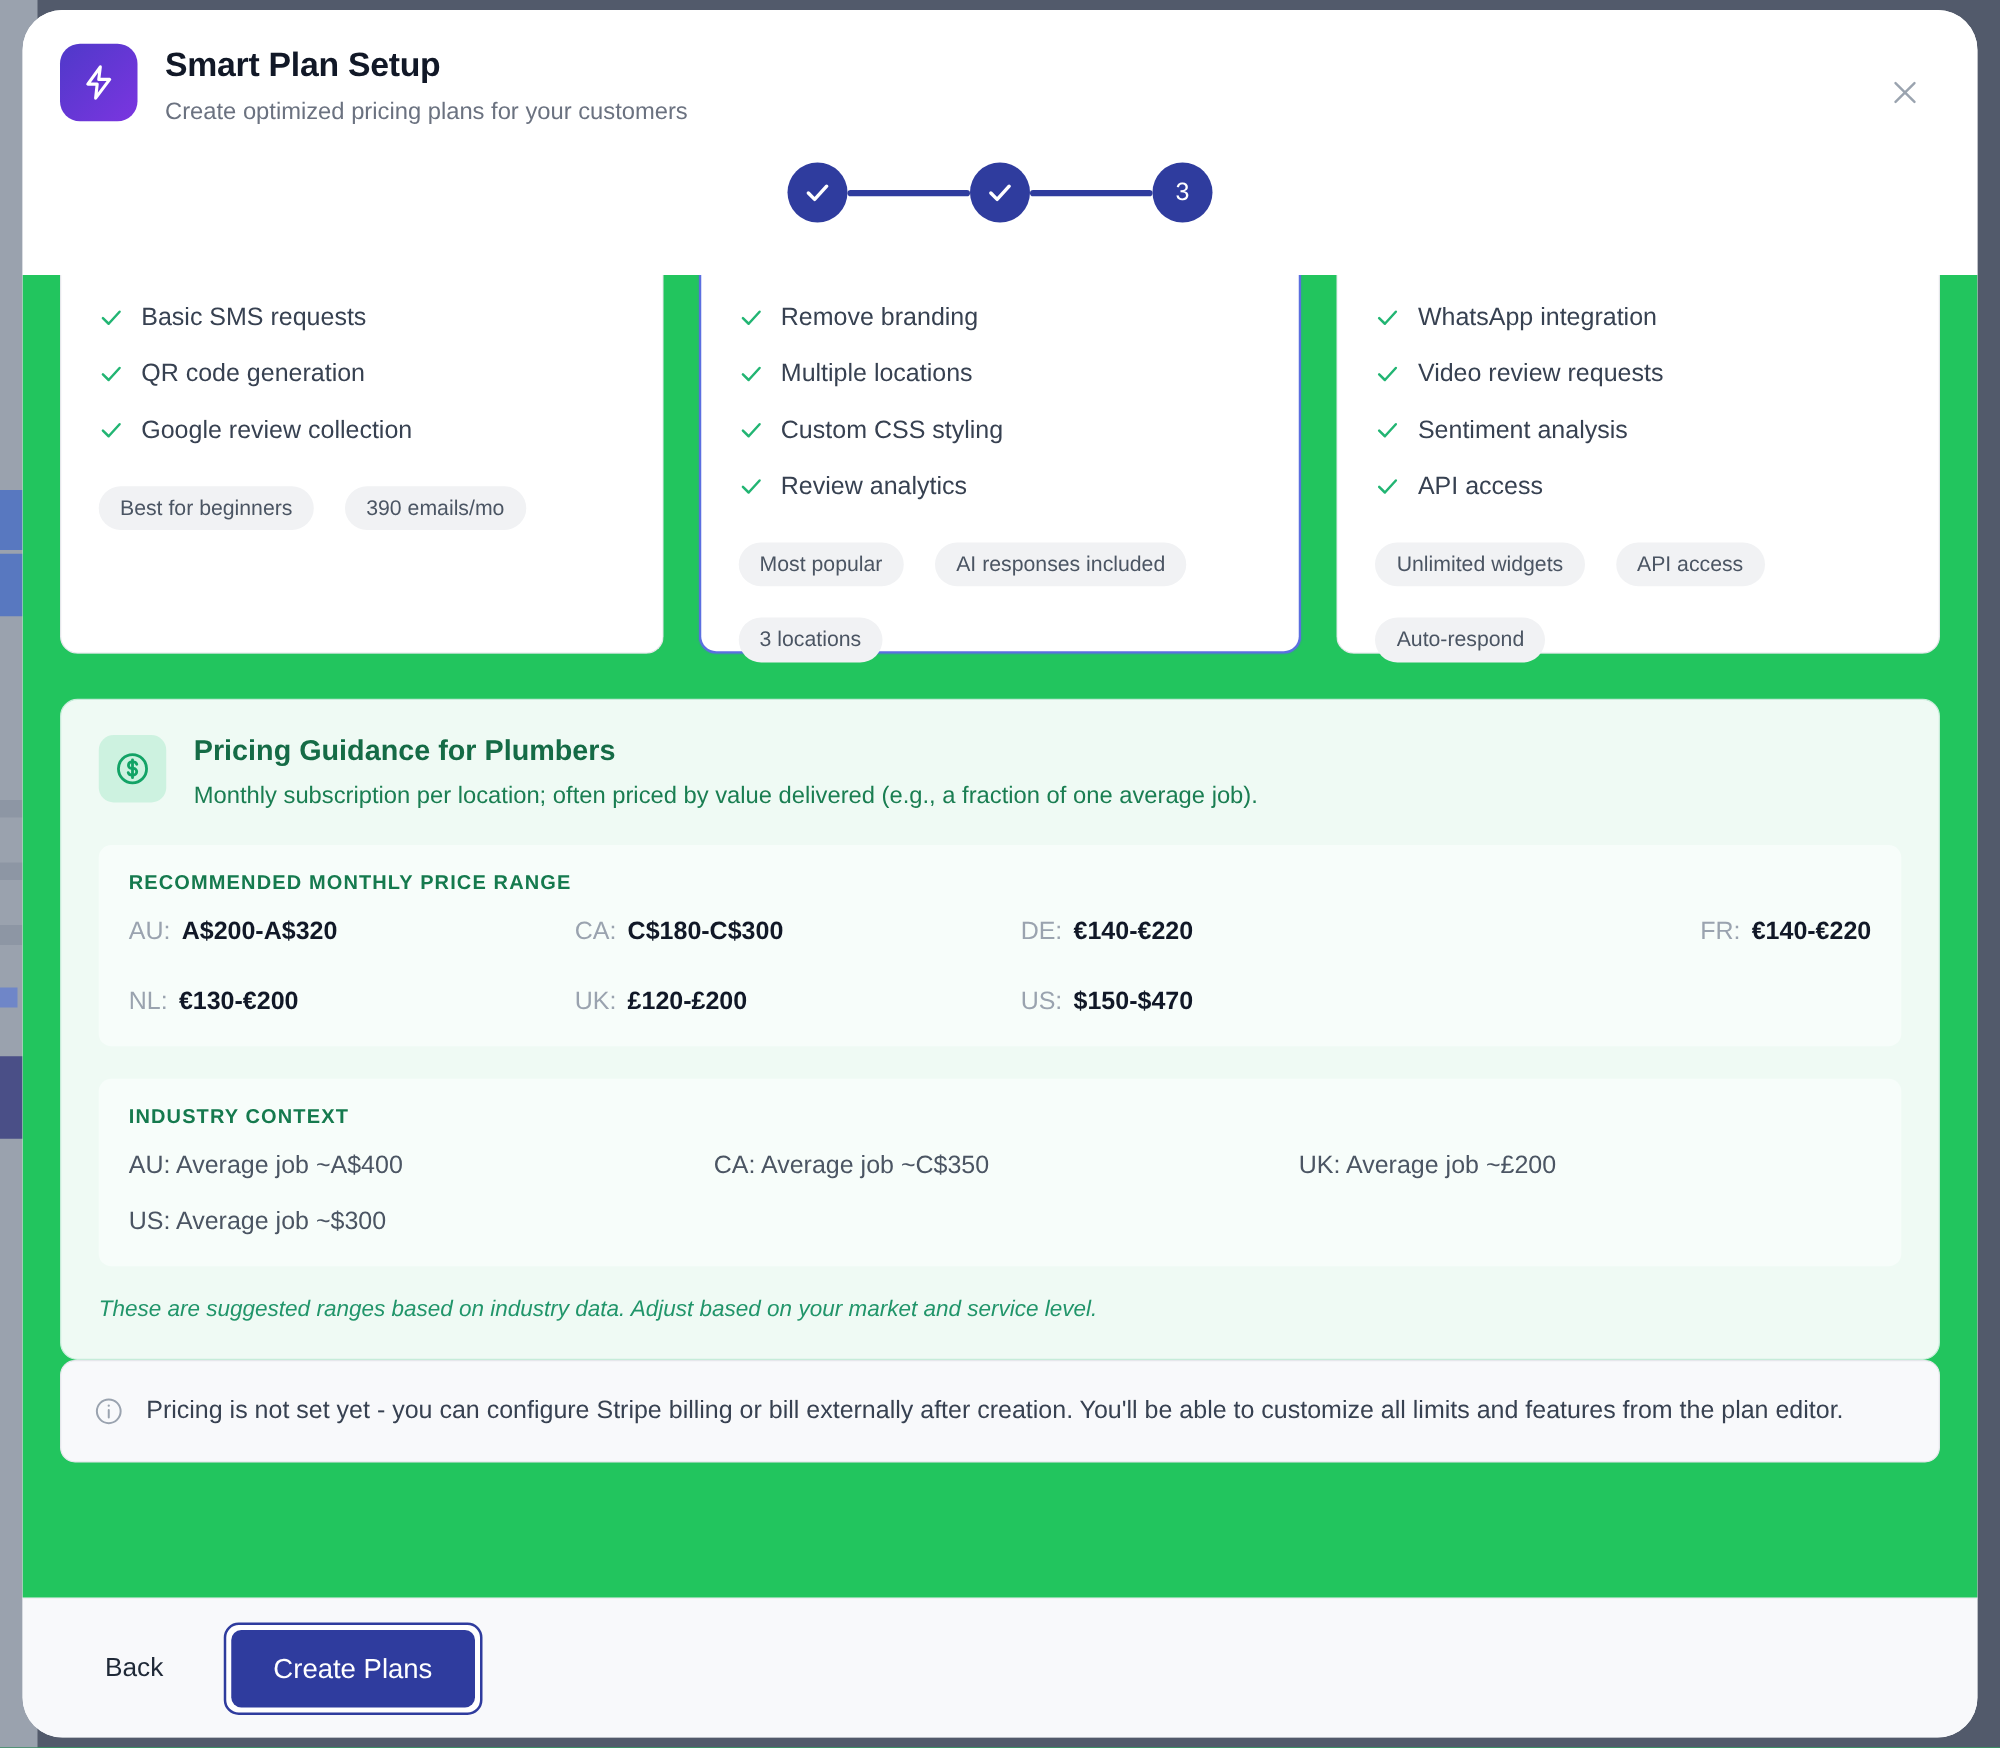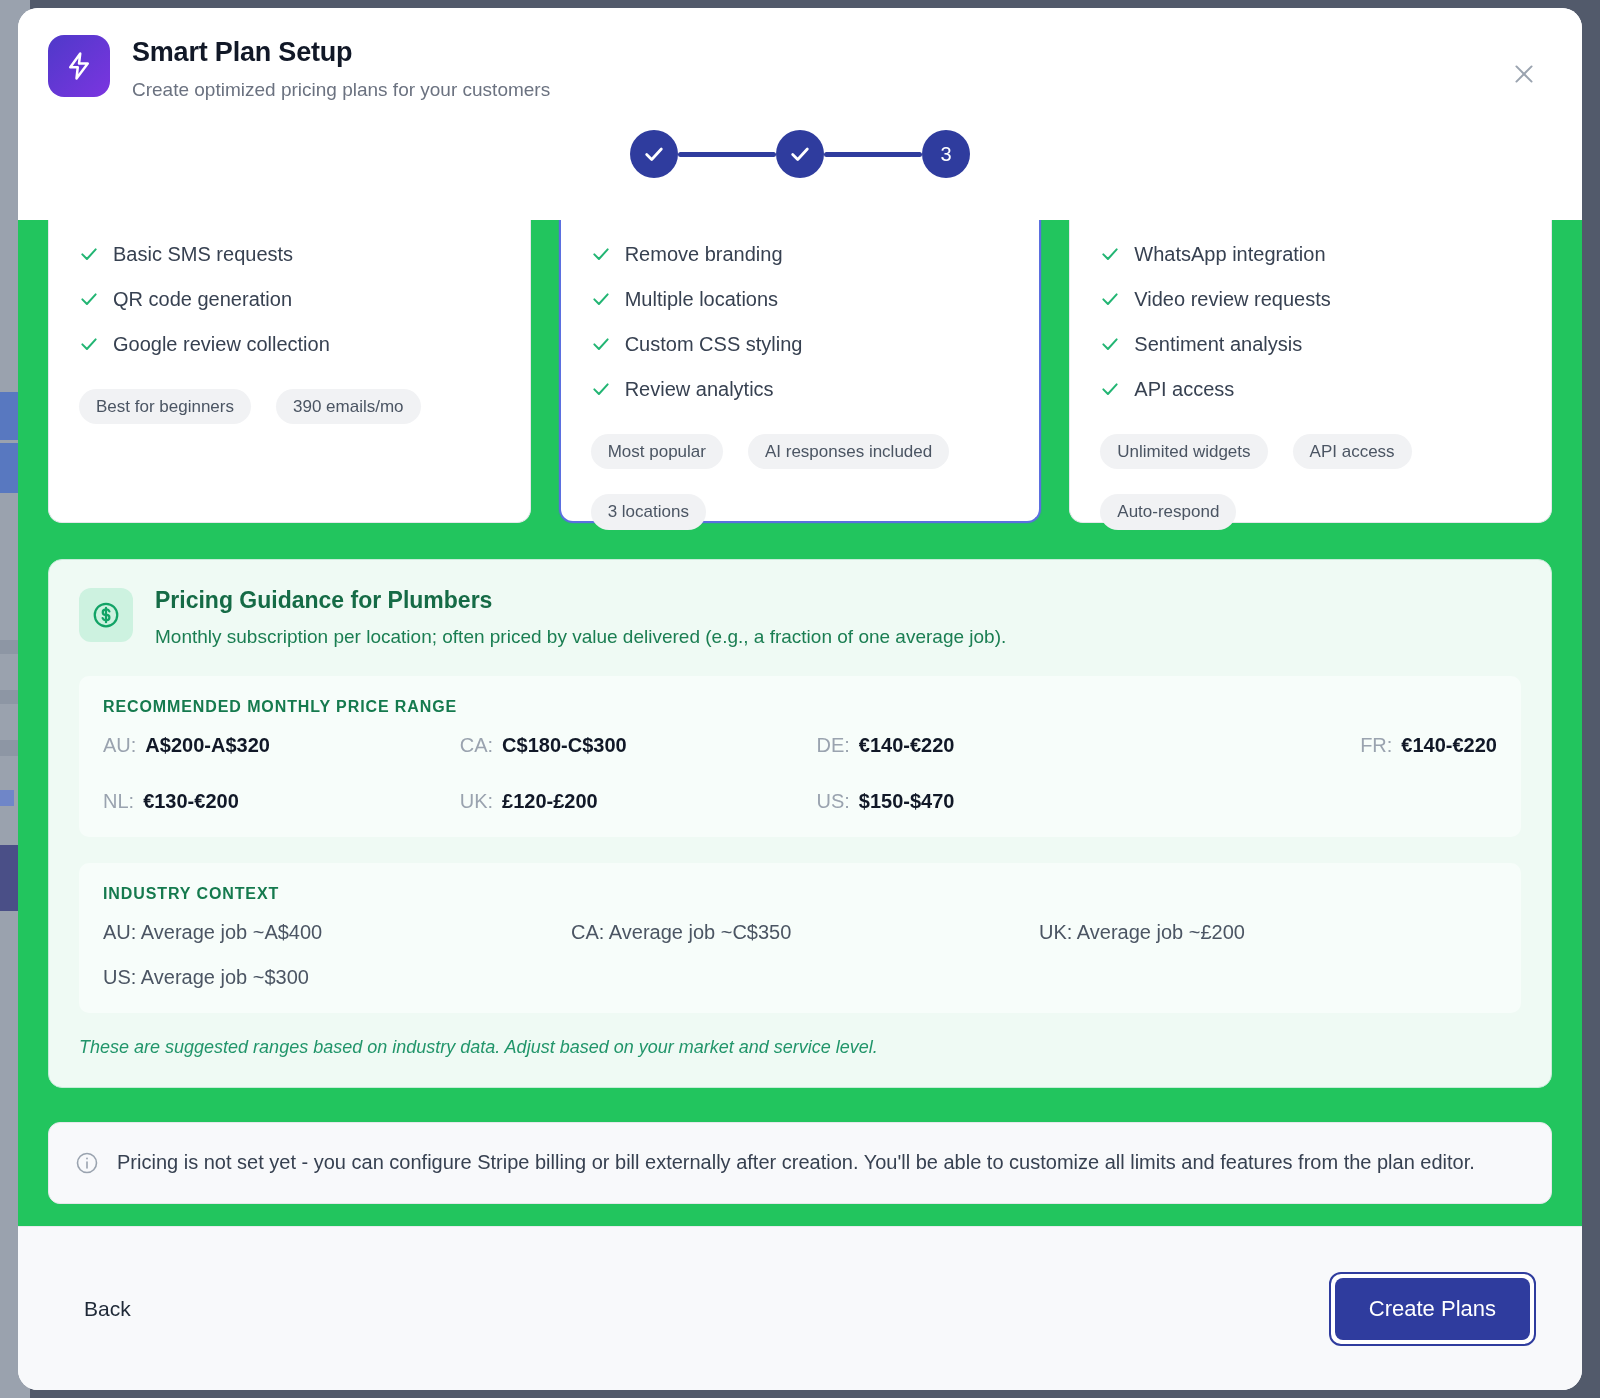"Smart Plan Setup" .modal { border-radius: 20px -> 32px }
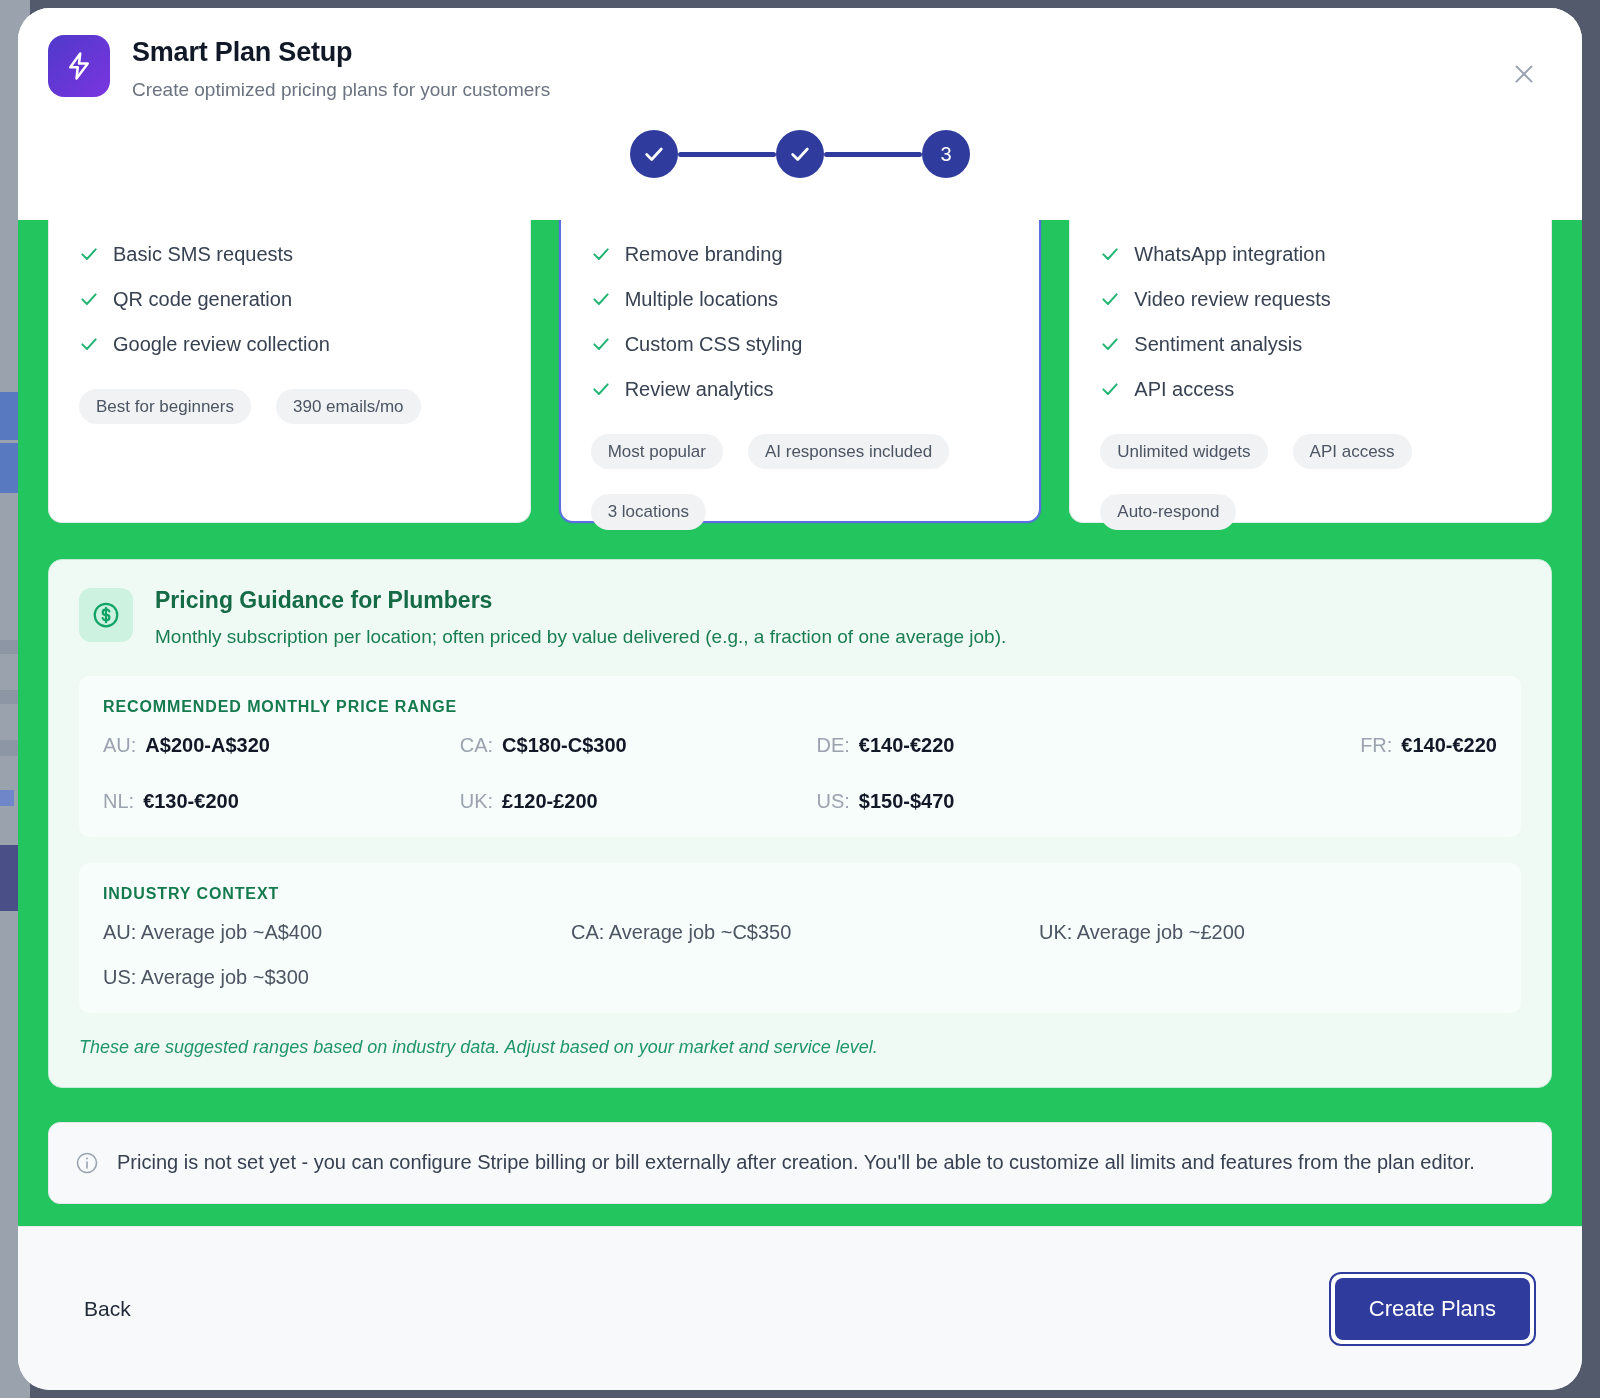"Pricing is not set yet" .info-note { margin-top: 34px -> none }
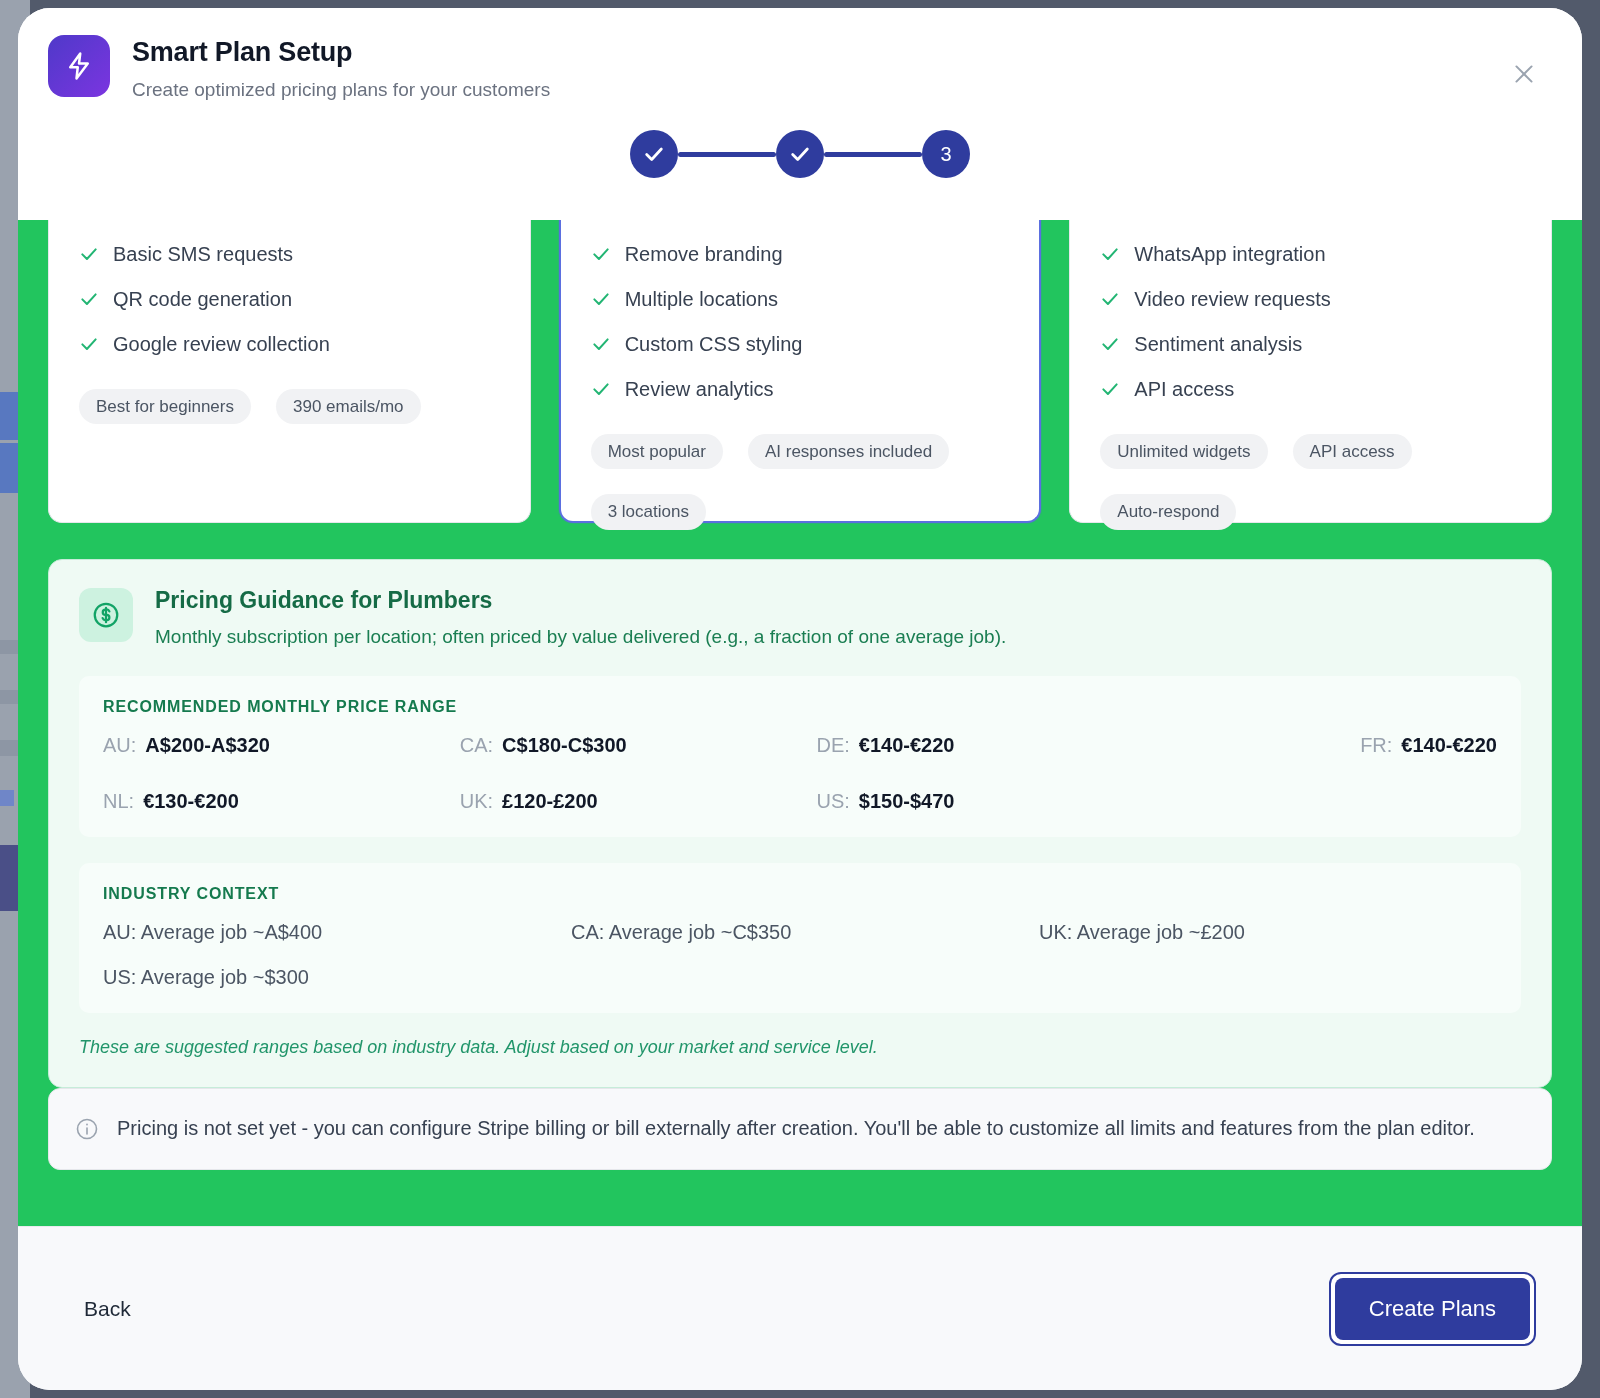"Back" .modal-footer { height: 164px -> 112px; justify-content: space-between -> flex-start }
